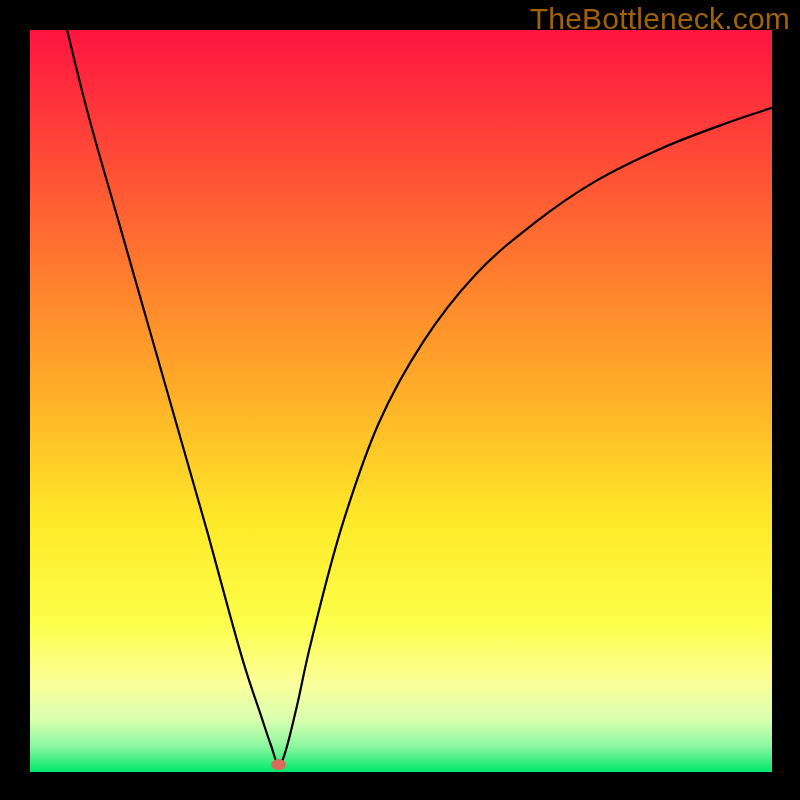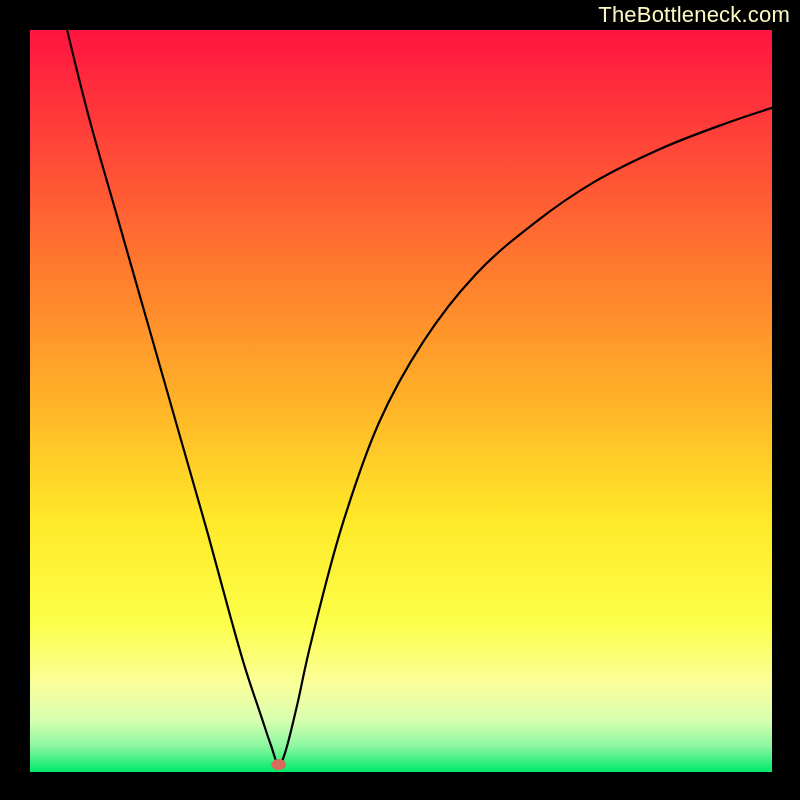"TheBottleneck.com" .watermark { color: #fef9c3 -> #a16207; font-size: 22px -> 30px }
